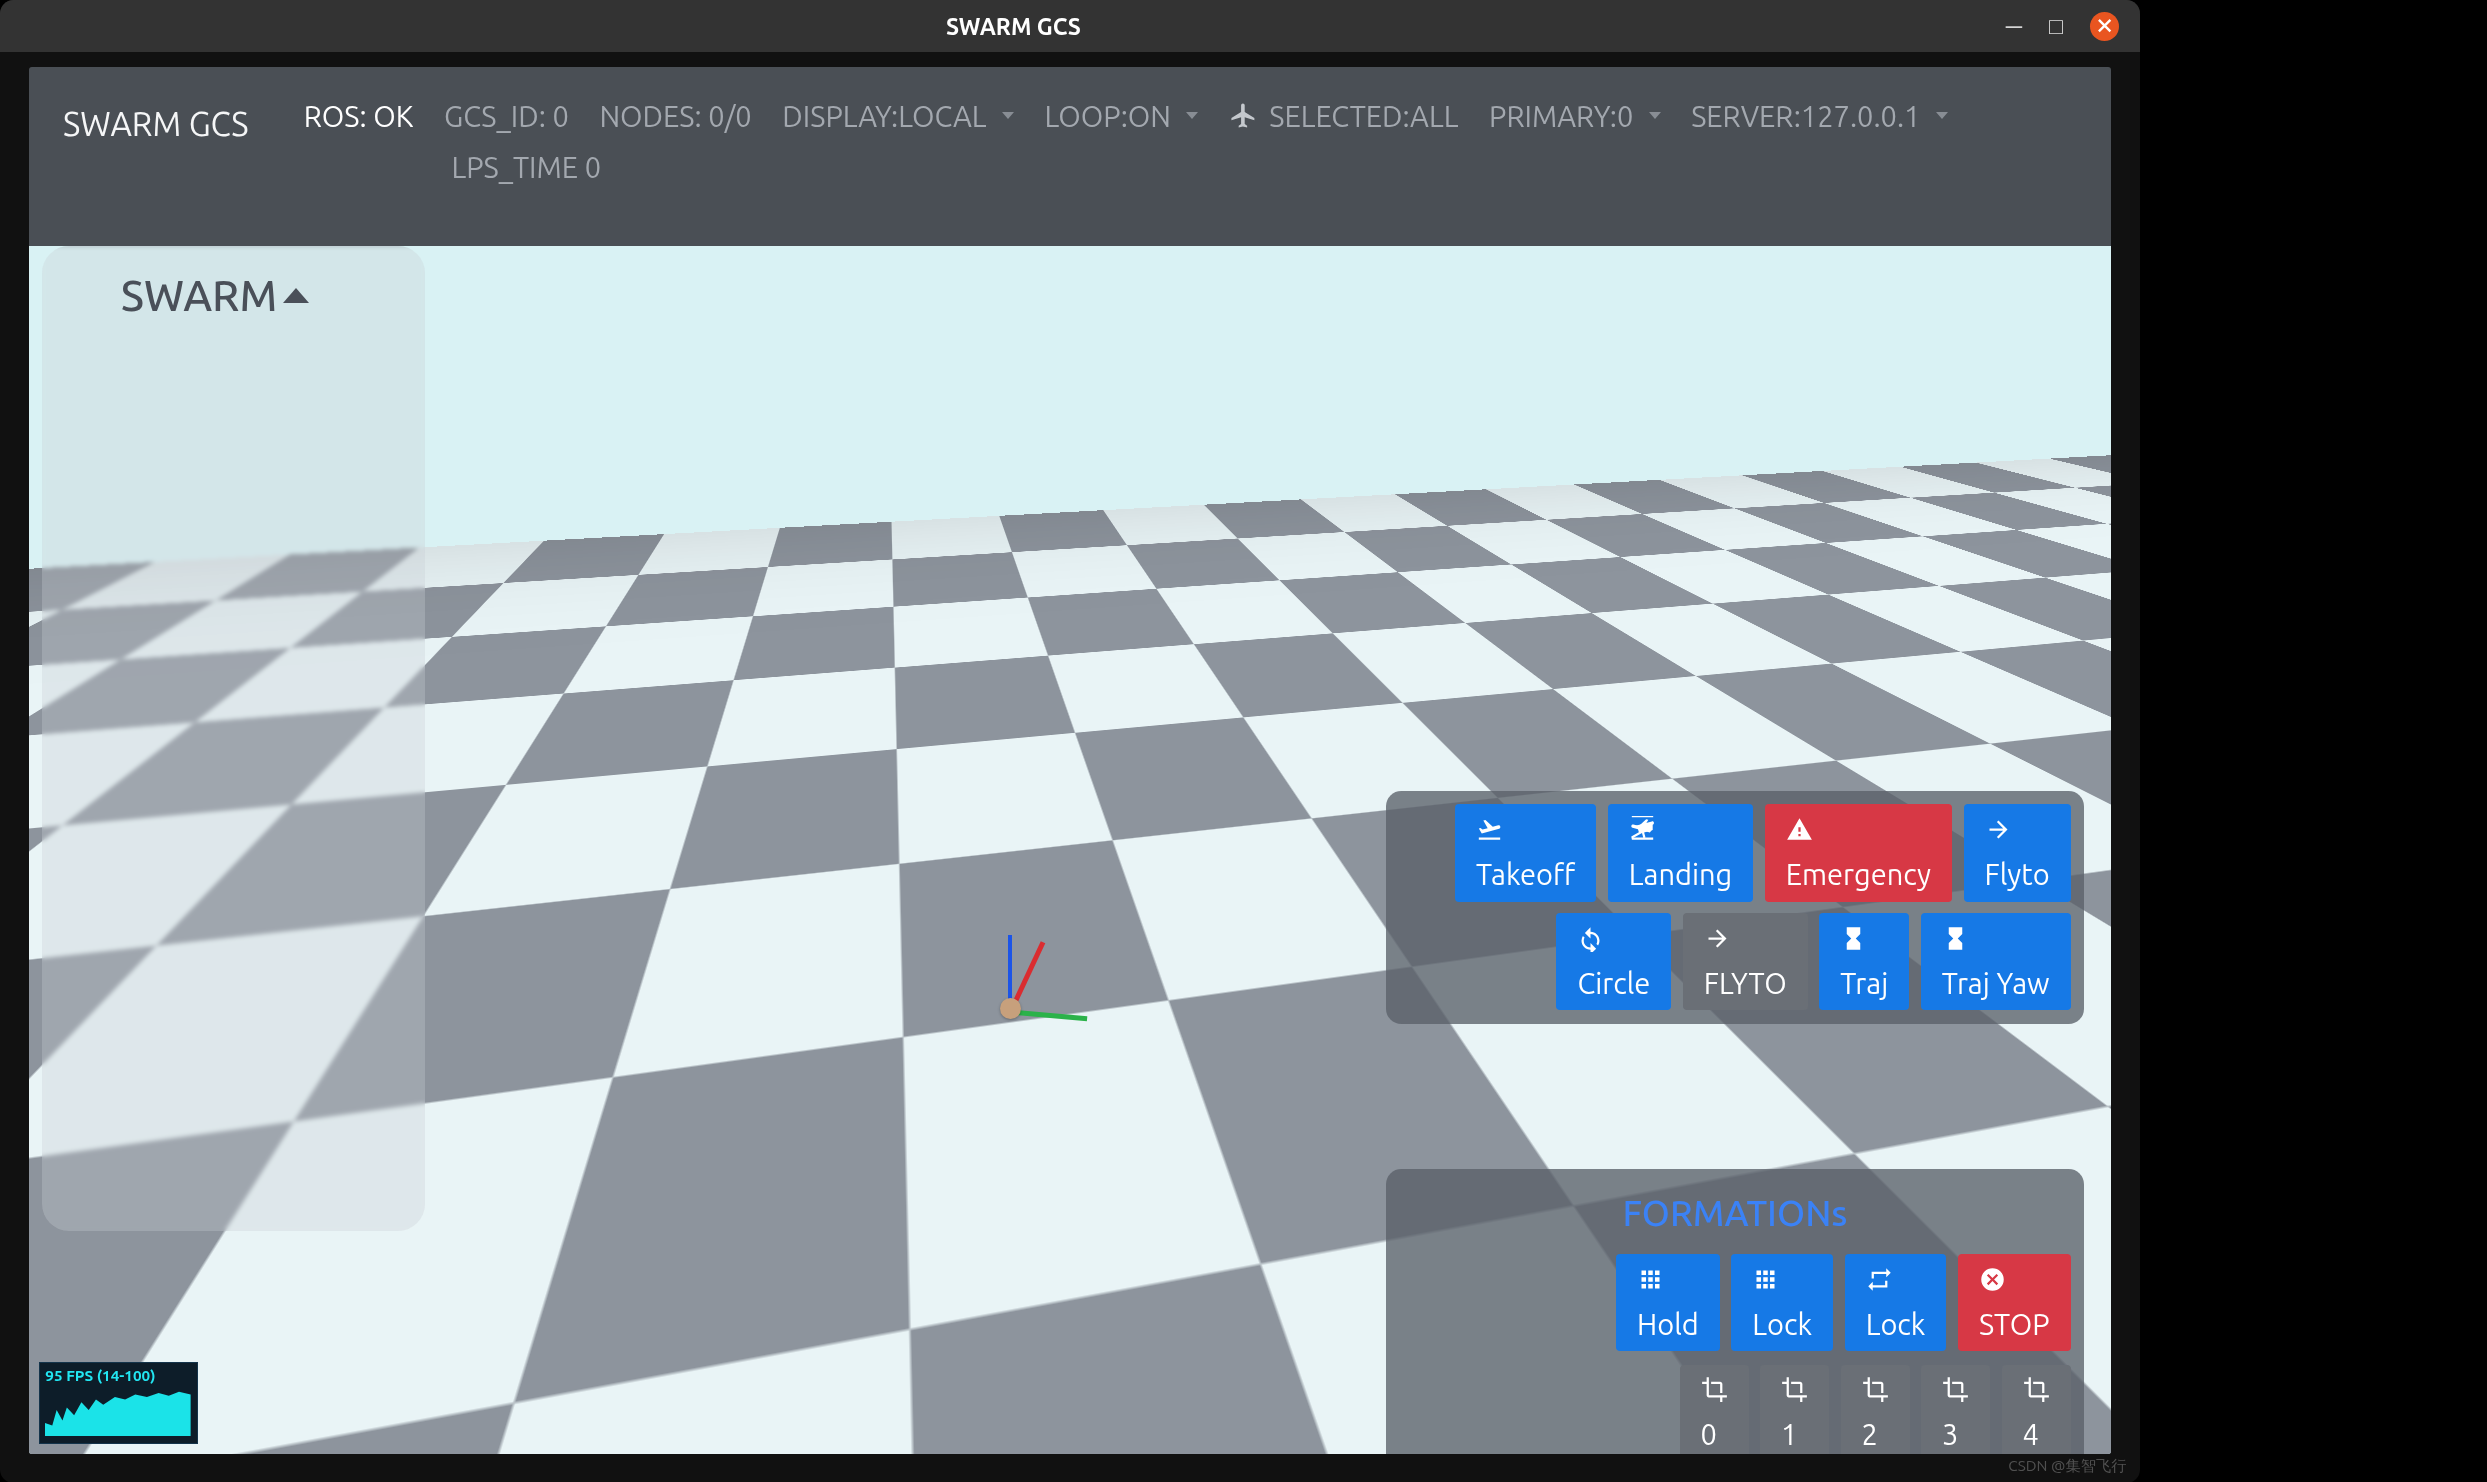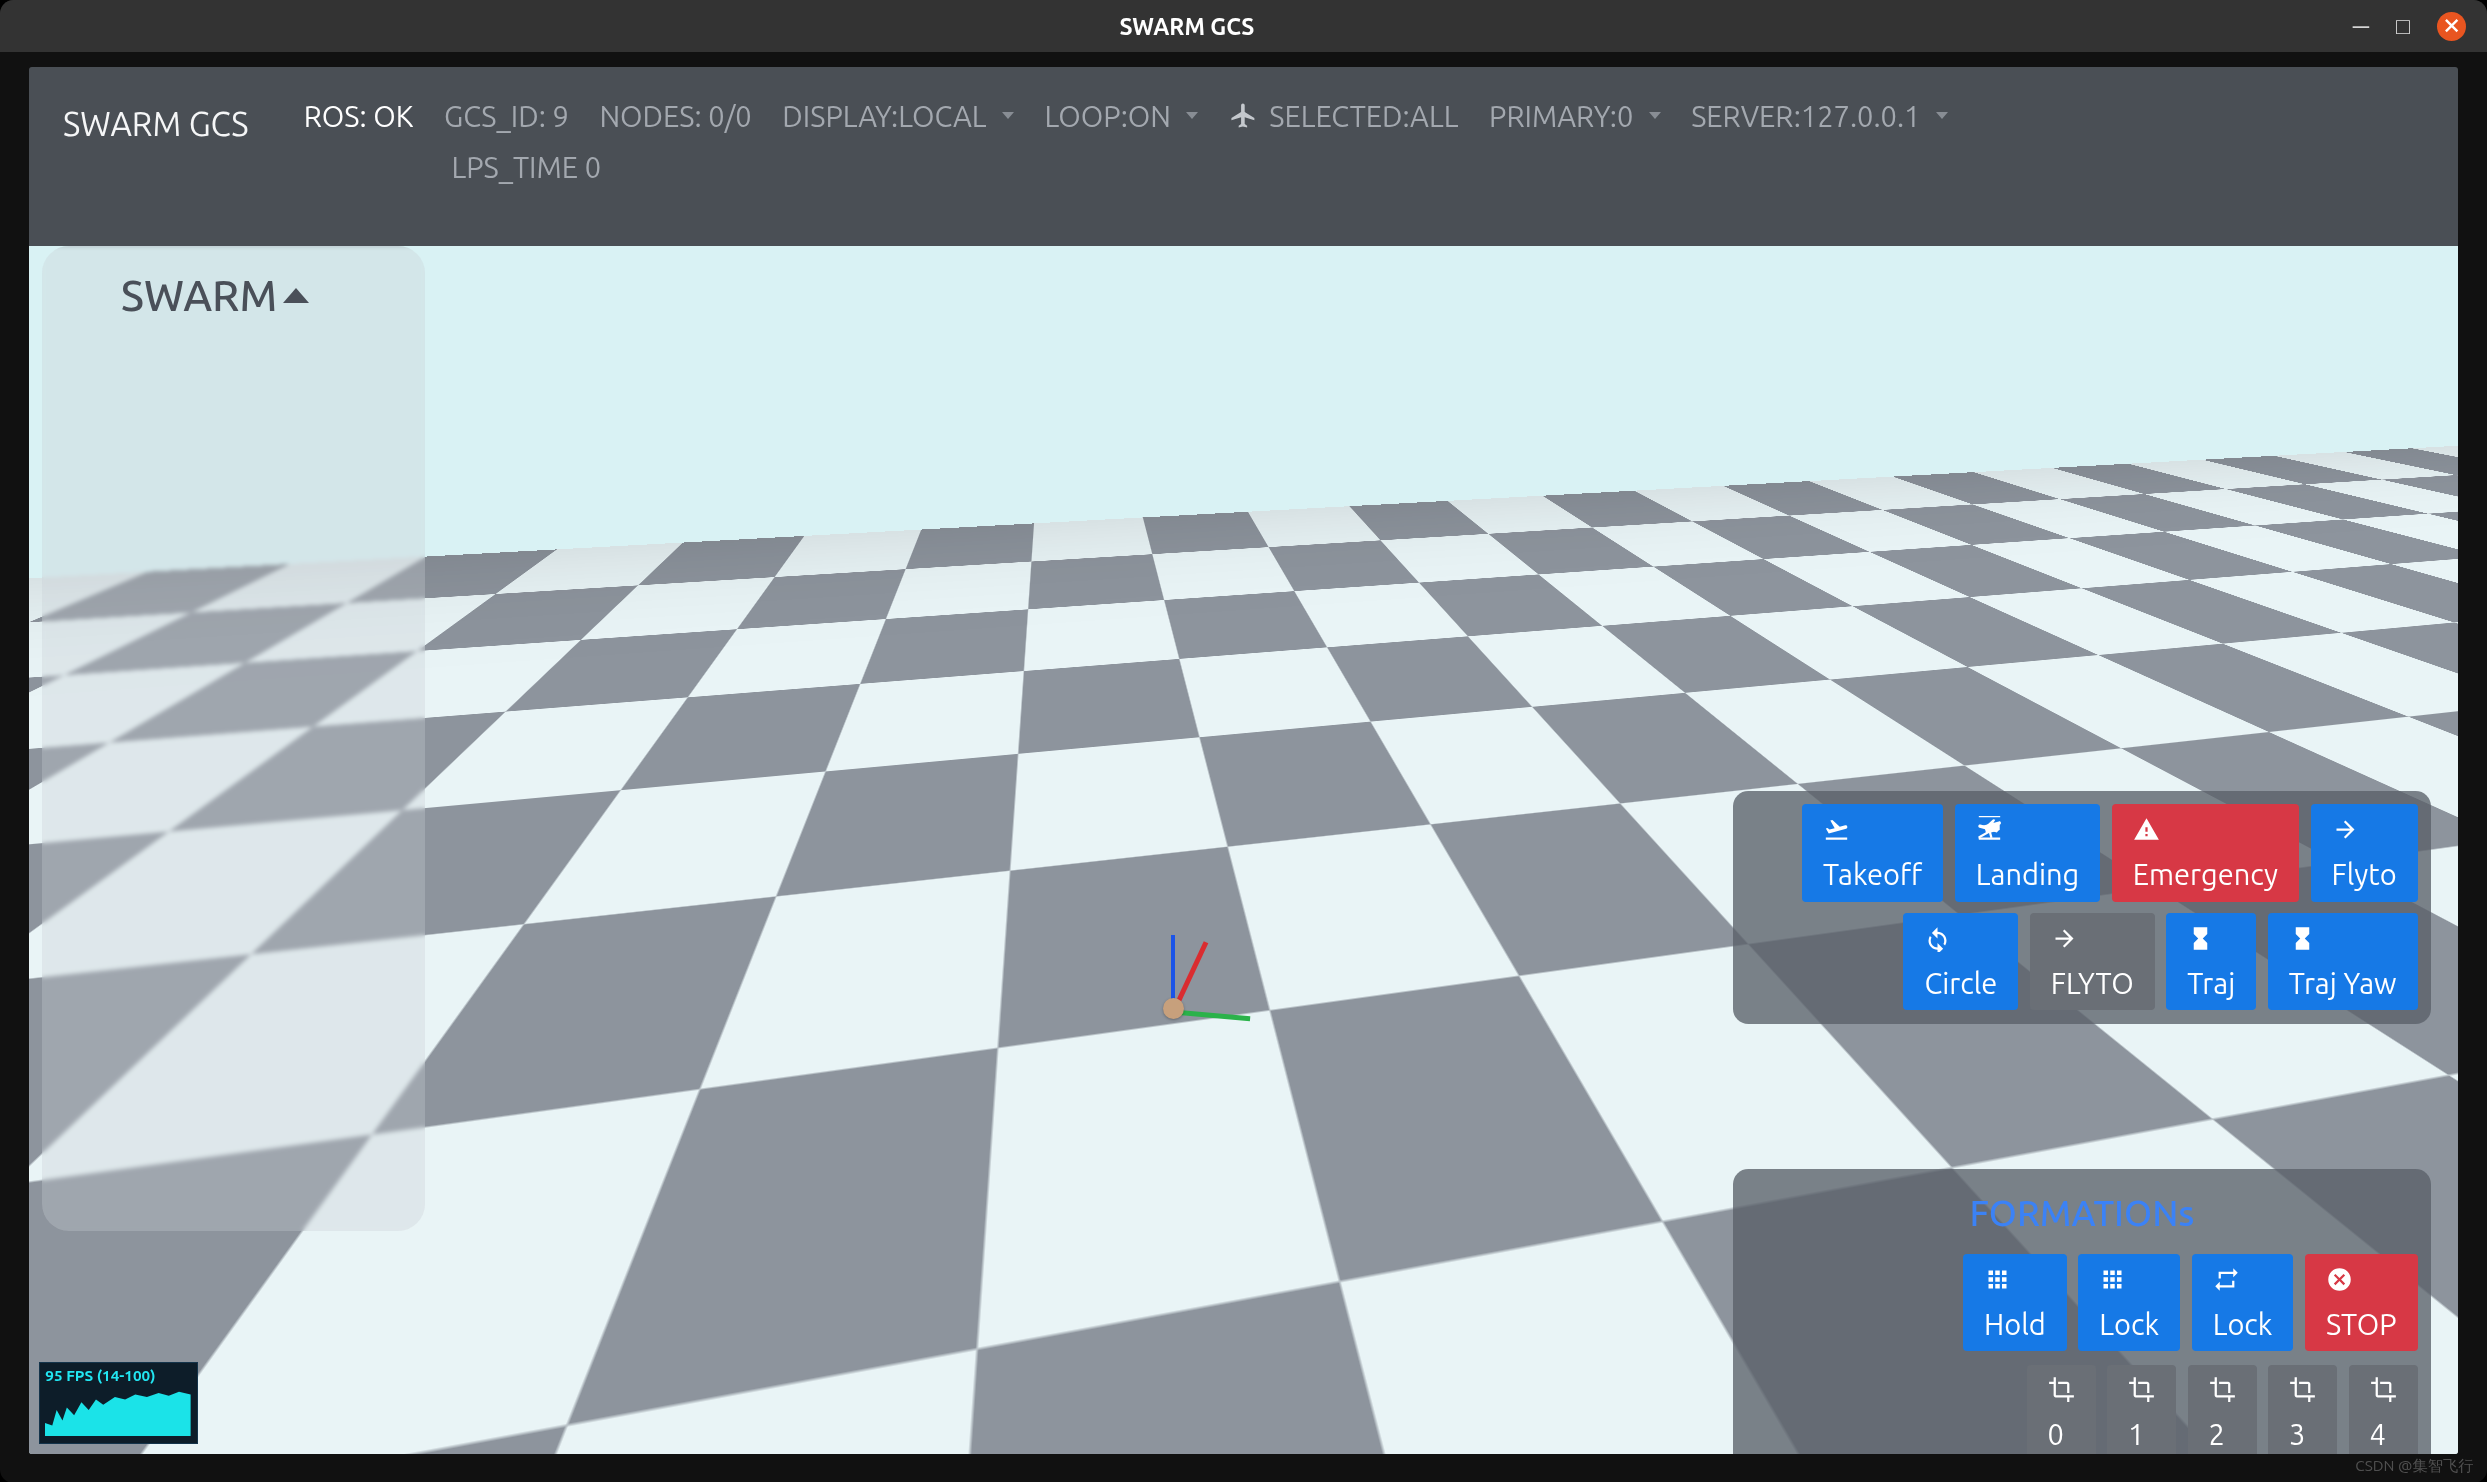"SWARM GCS" .window { width: 2487px -> 2140px }
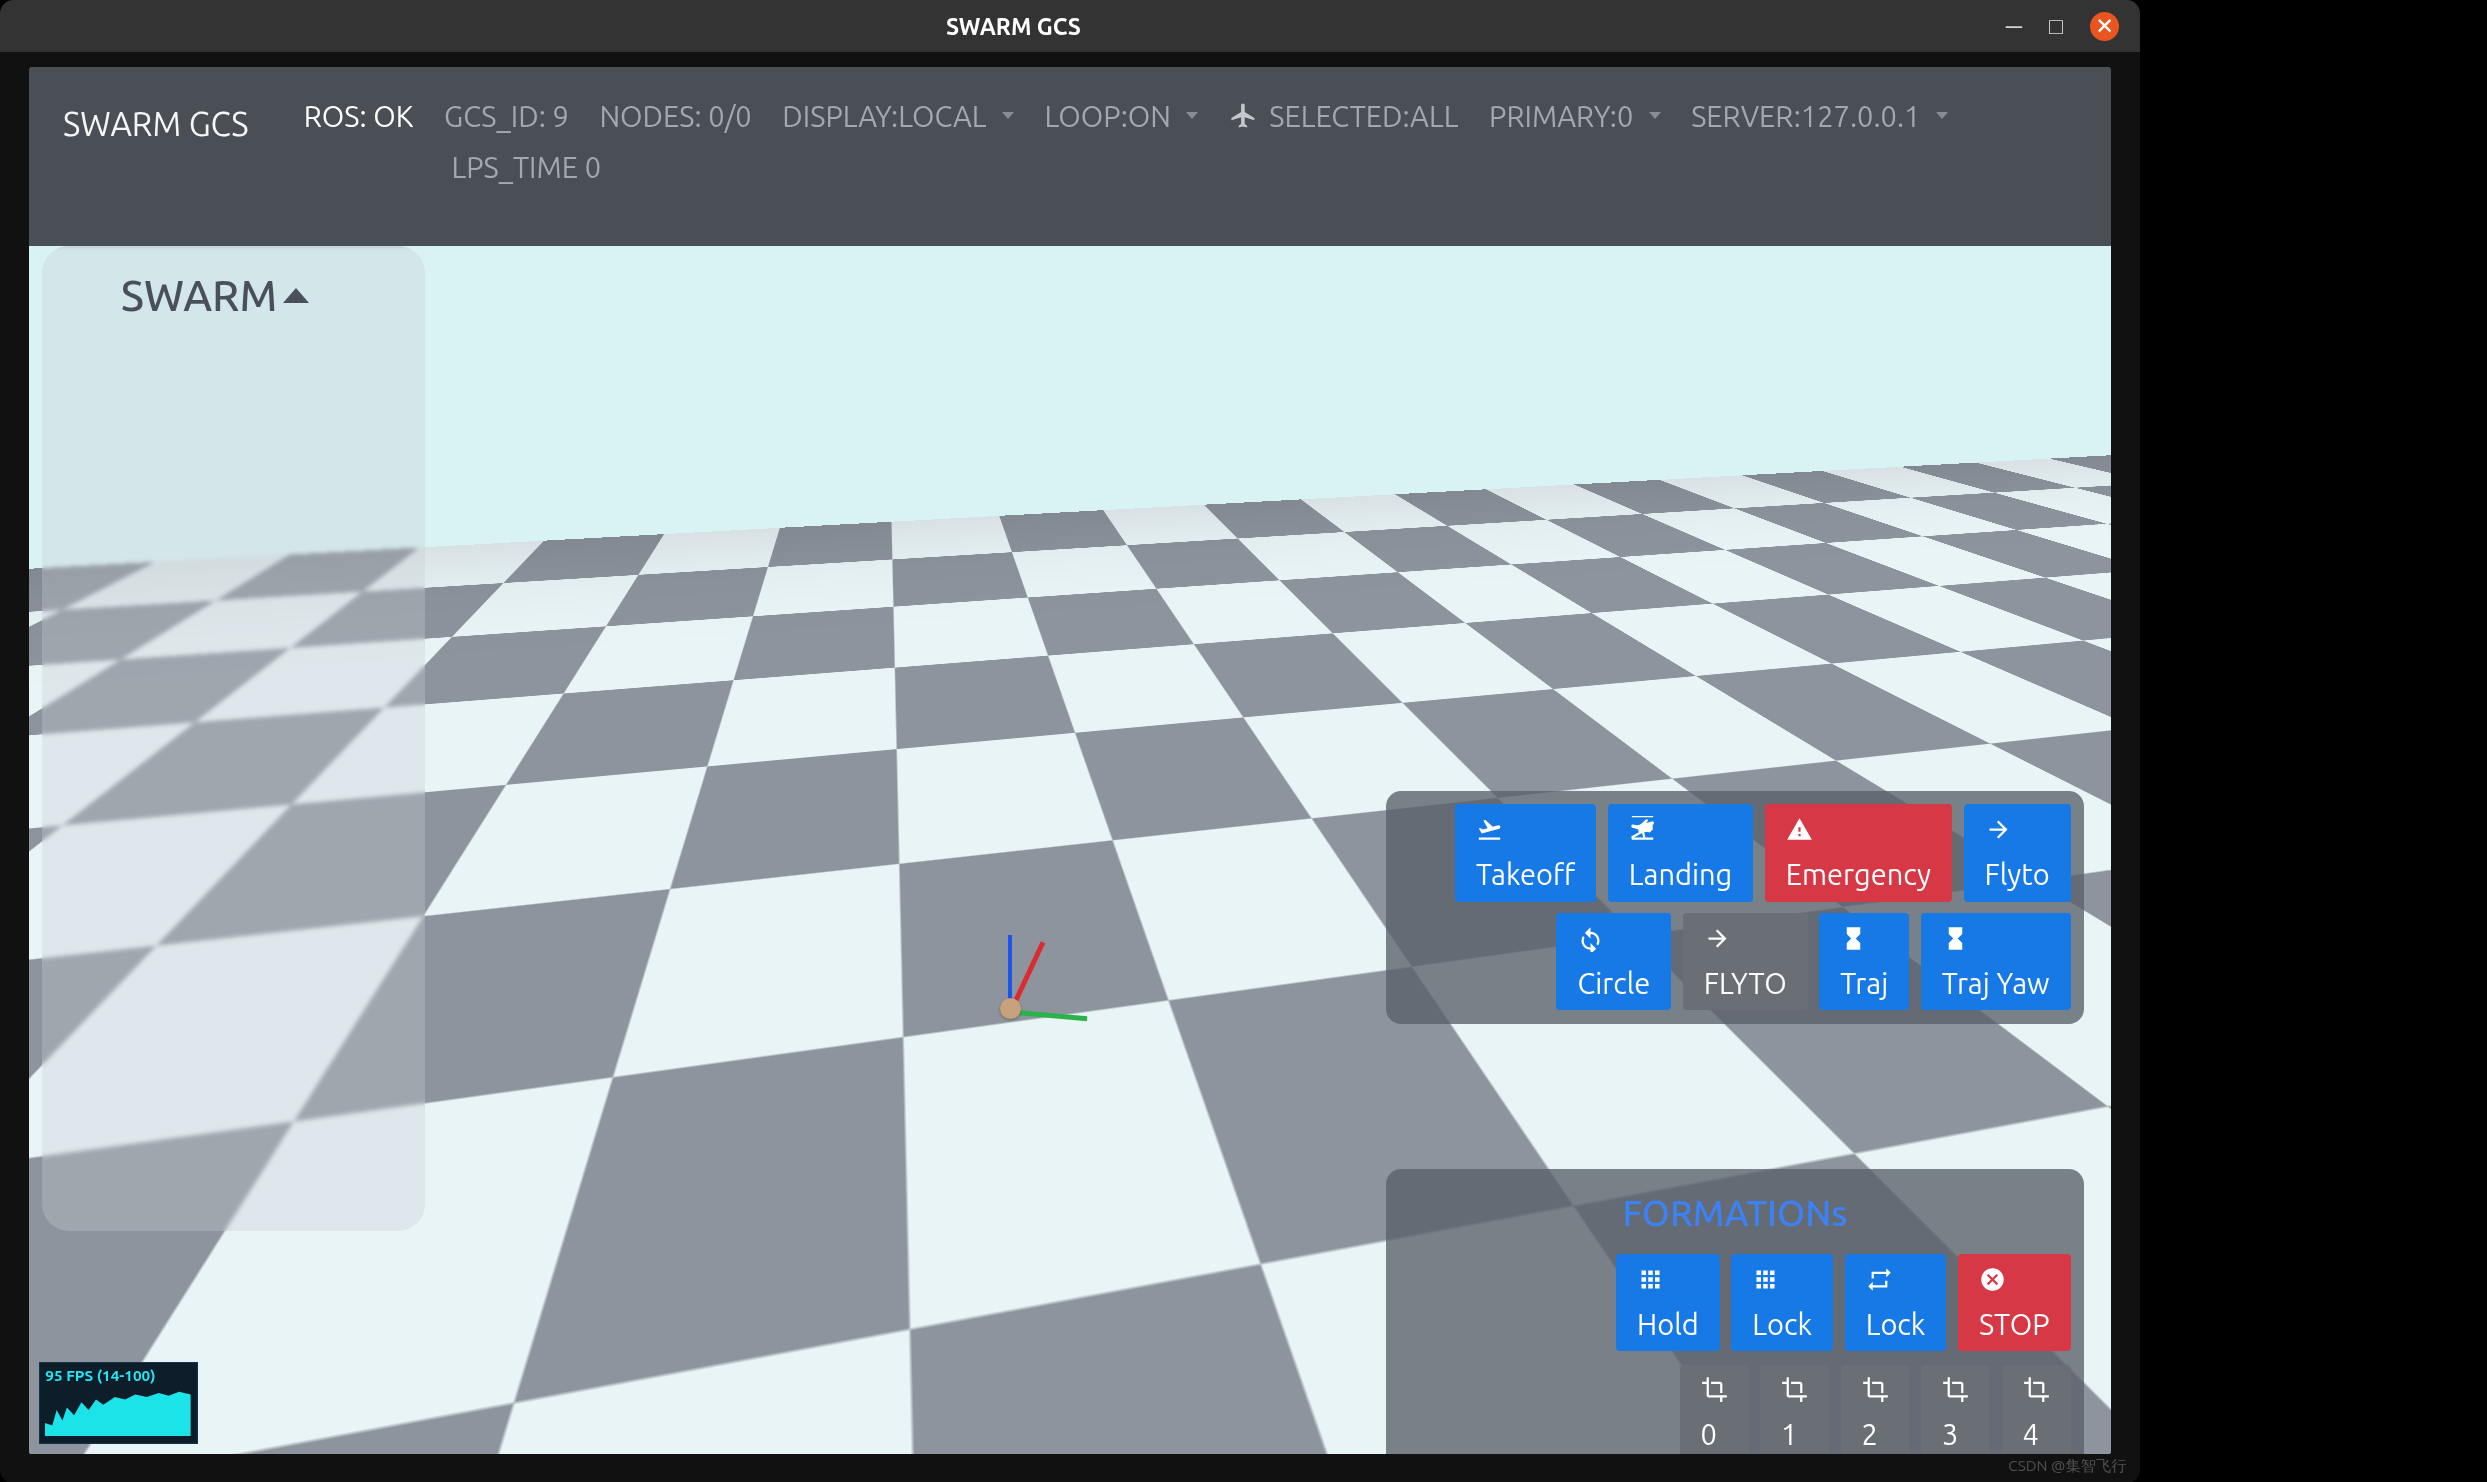"GCS_ID: 9" div.statitem { text: 9 -> 0 }
